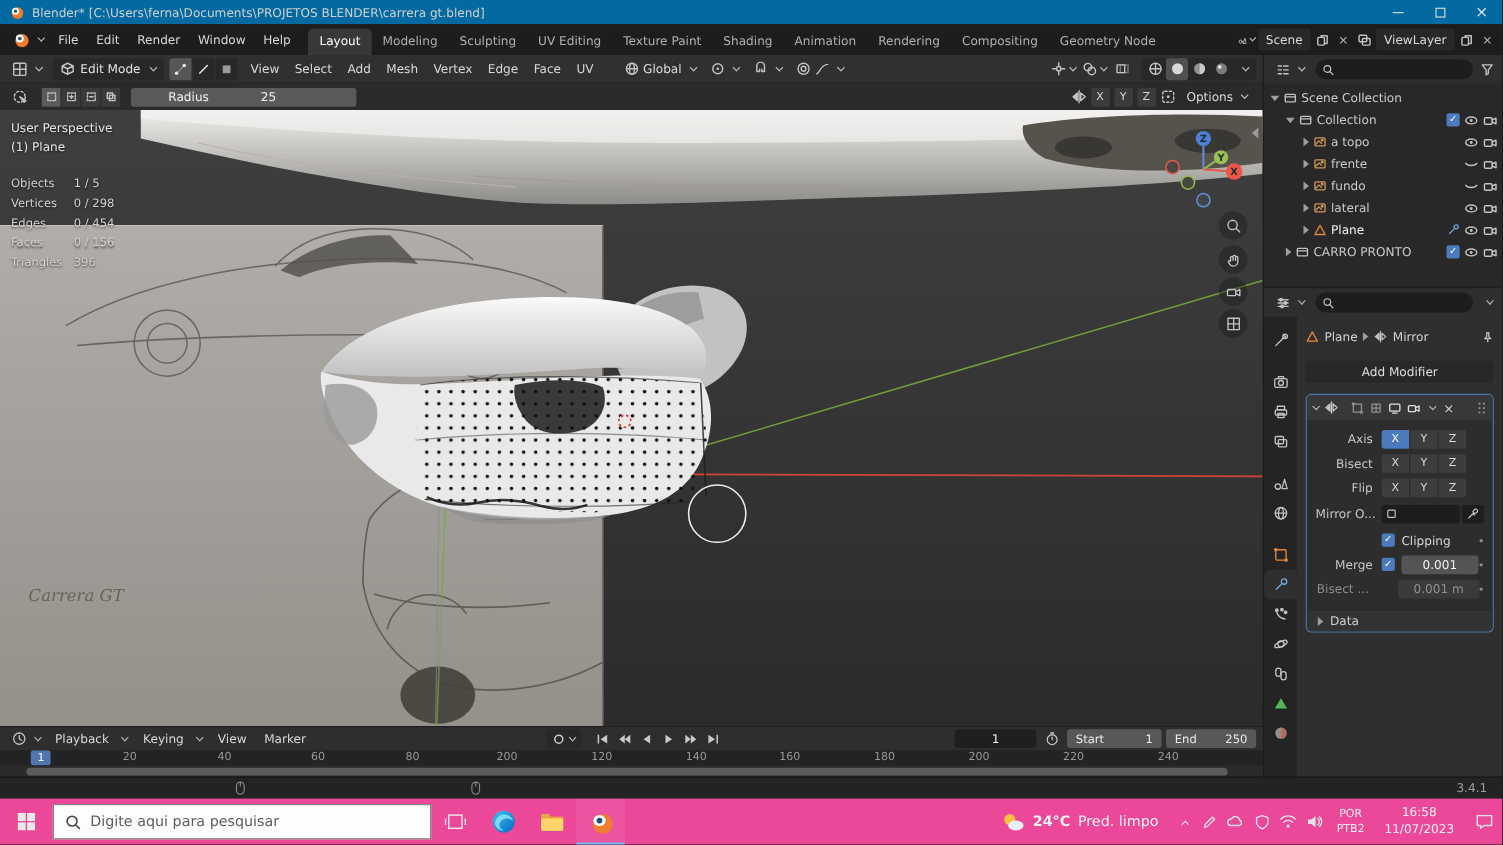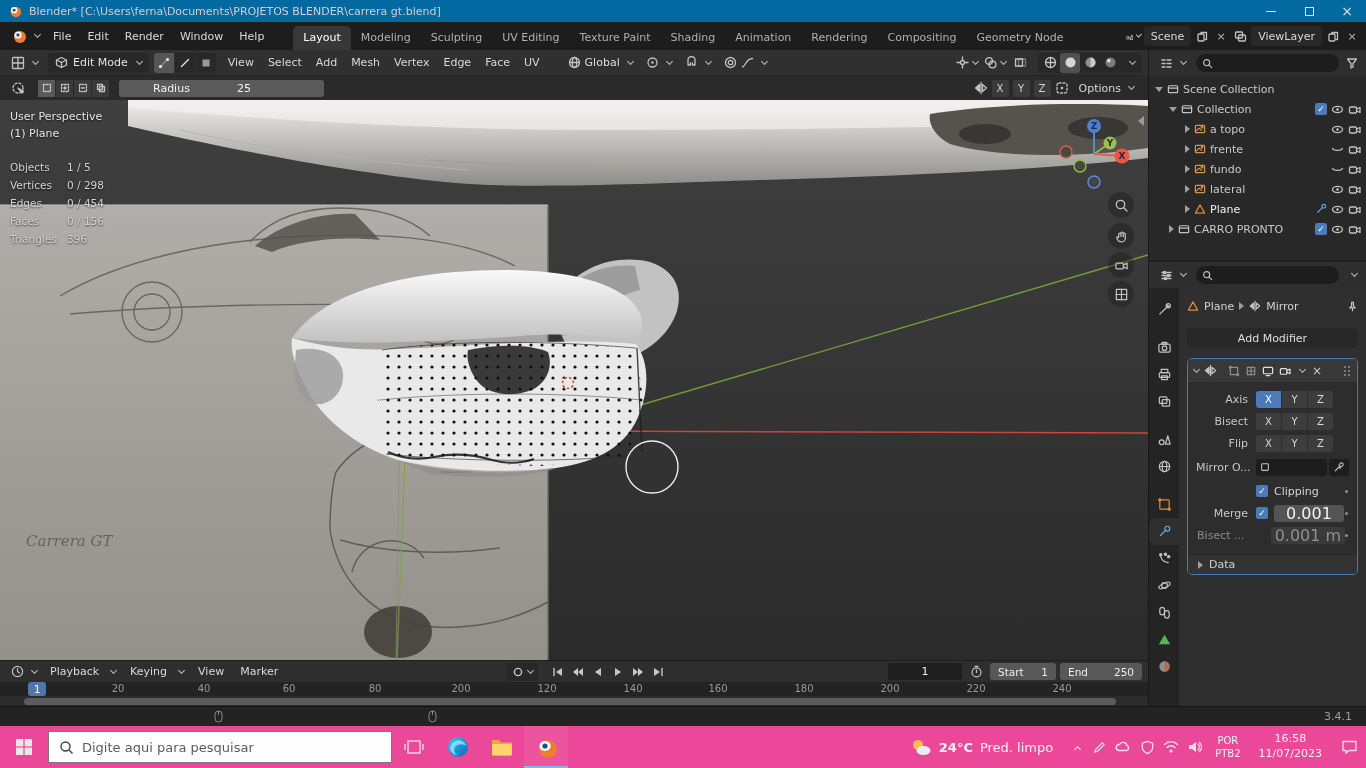"Layout" .tabs { margin-left: 21px -> 8px }
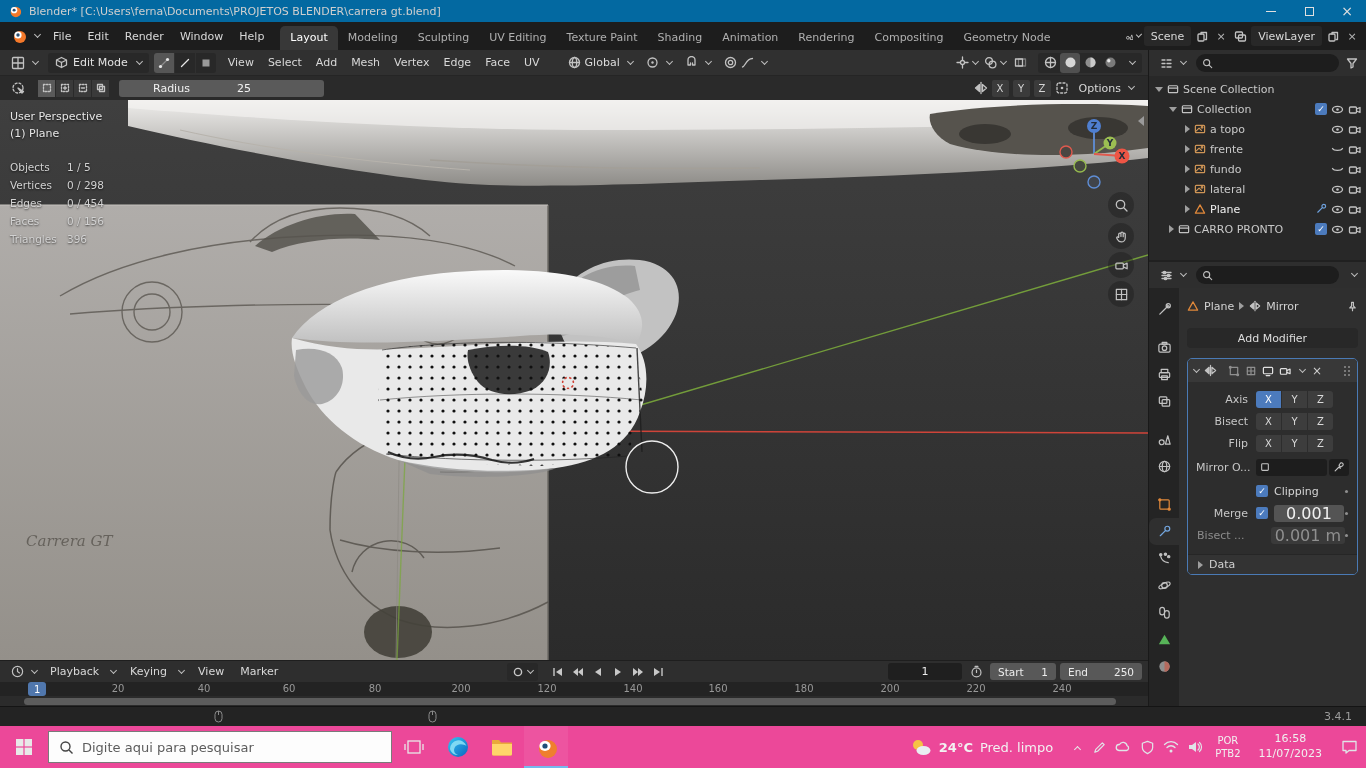"0.001" .numf { font-size: 16px -> 11px }
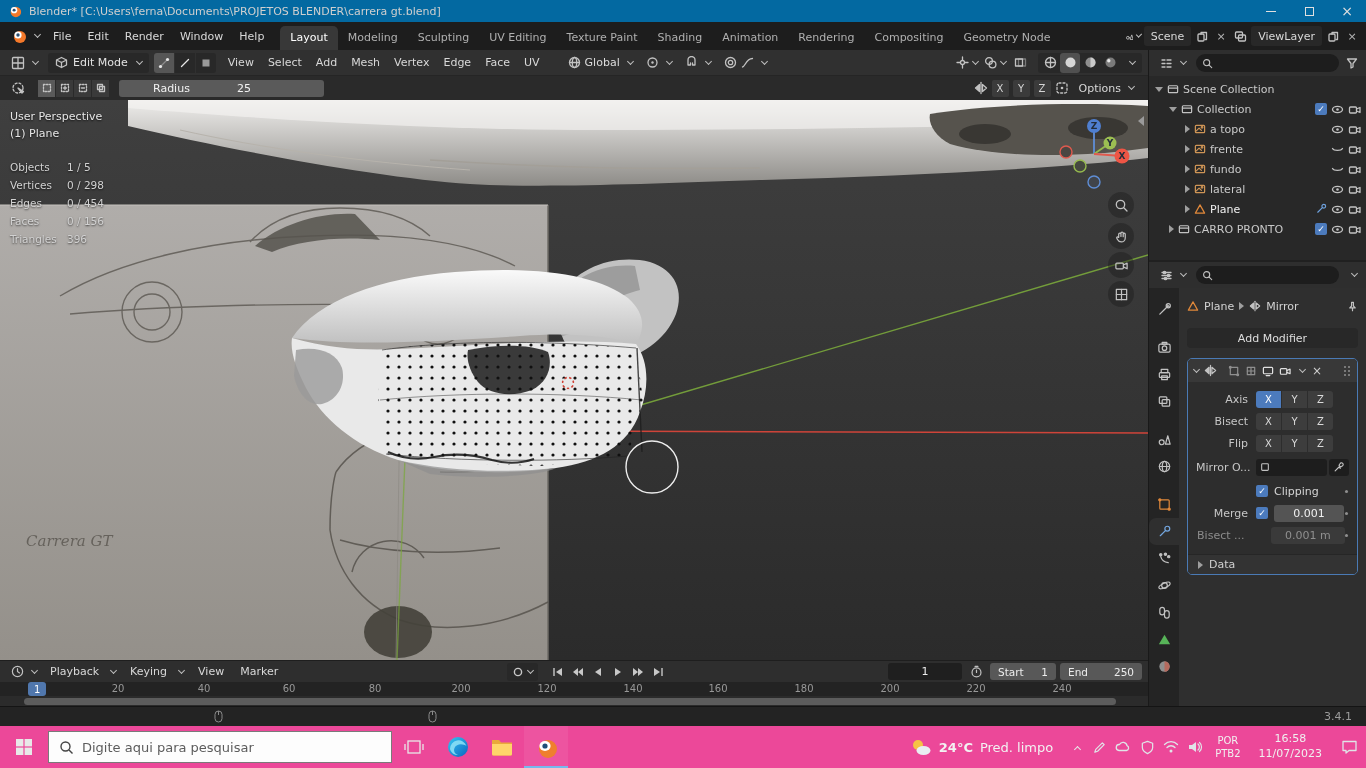"Start" div.sef { width: 66px -> 86px }
